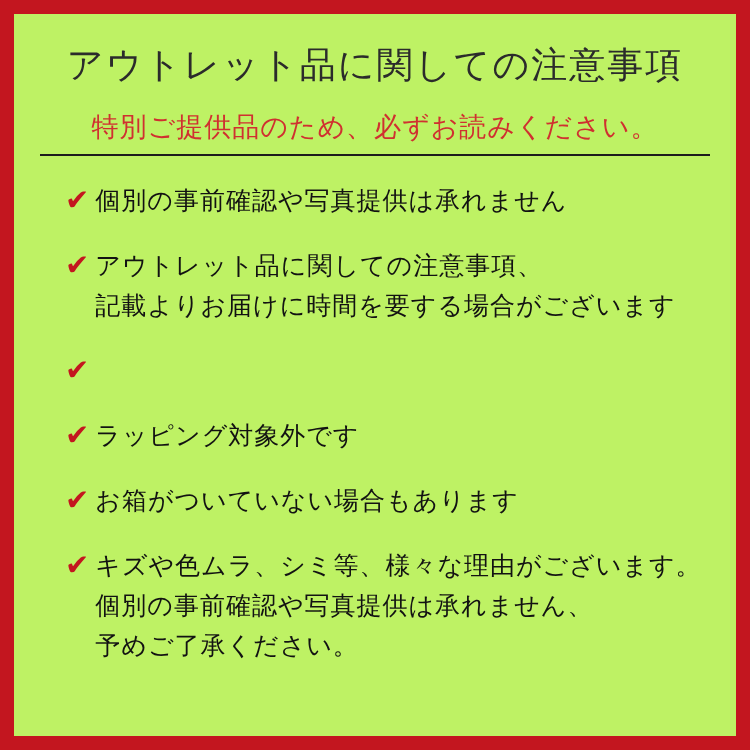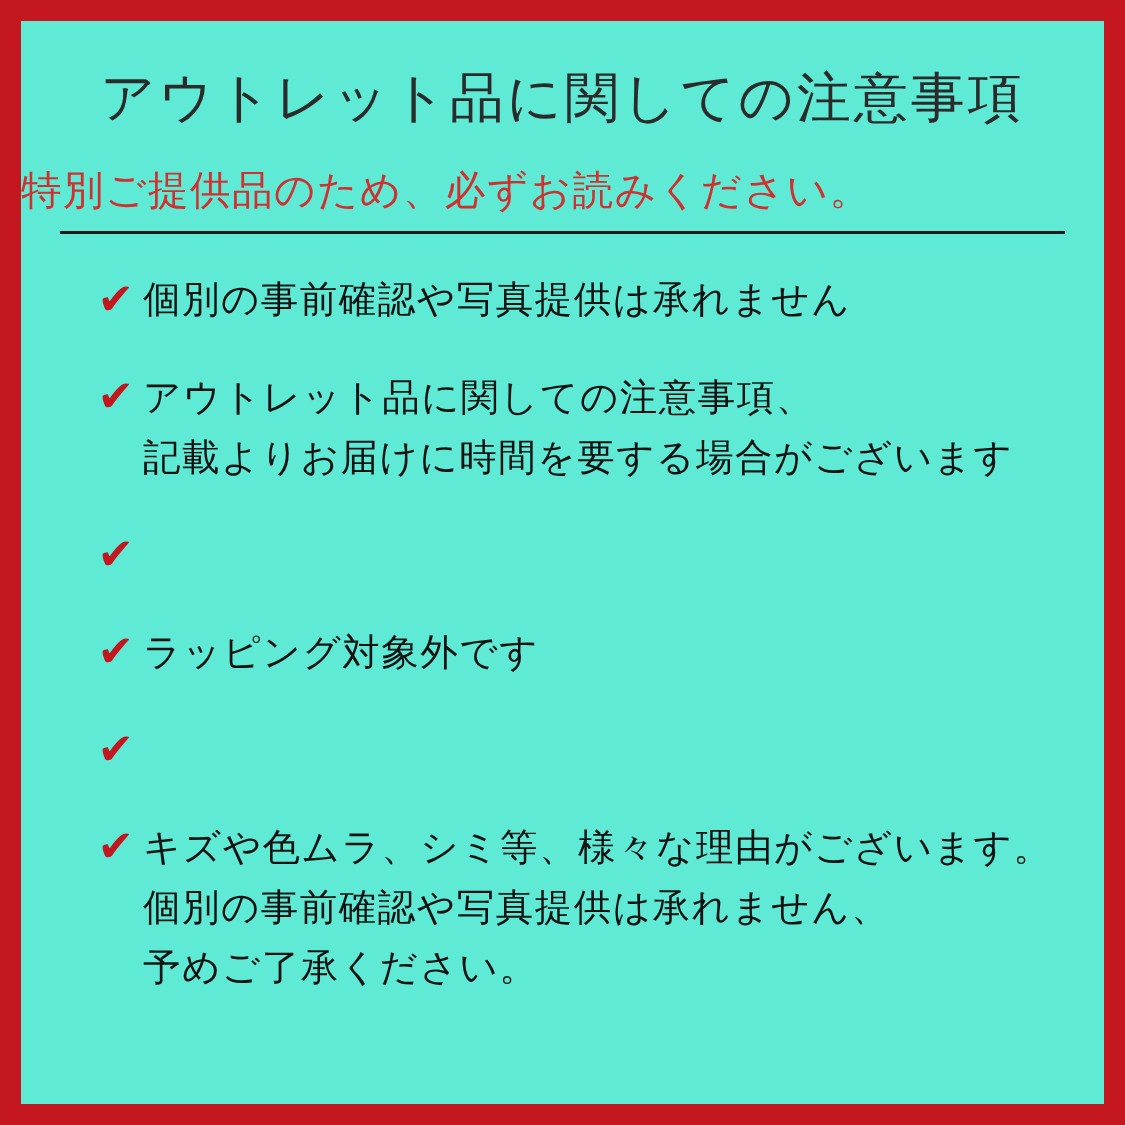"アウトレット品に関しての注意事項" .canvas { background: #5eead4 -> #bef264 }
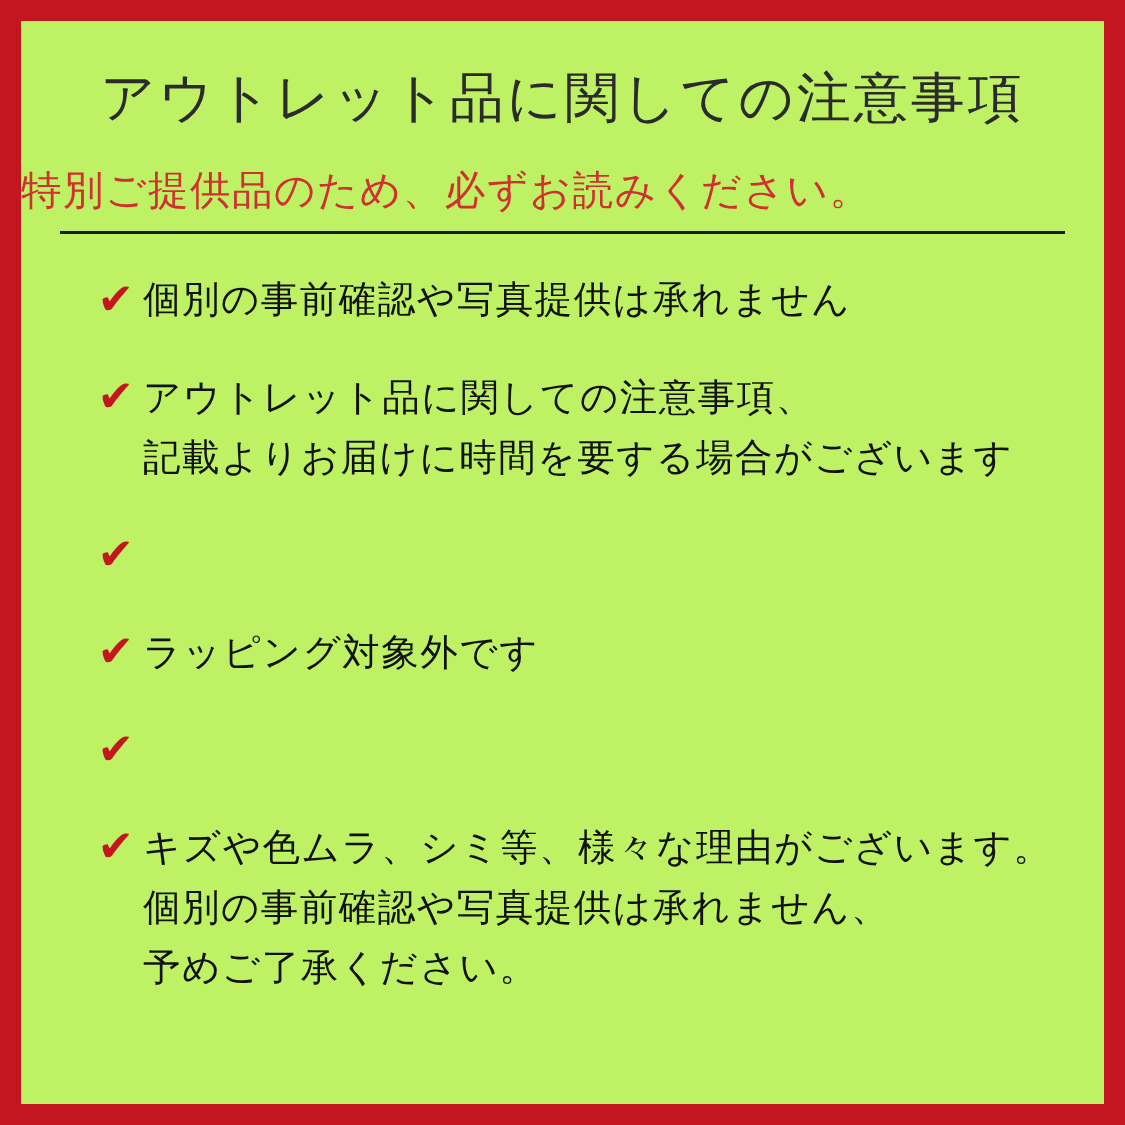"特別ご提供品のため、必ずお読みください。" .subtitle { text-align: none -> center }
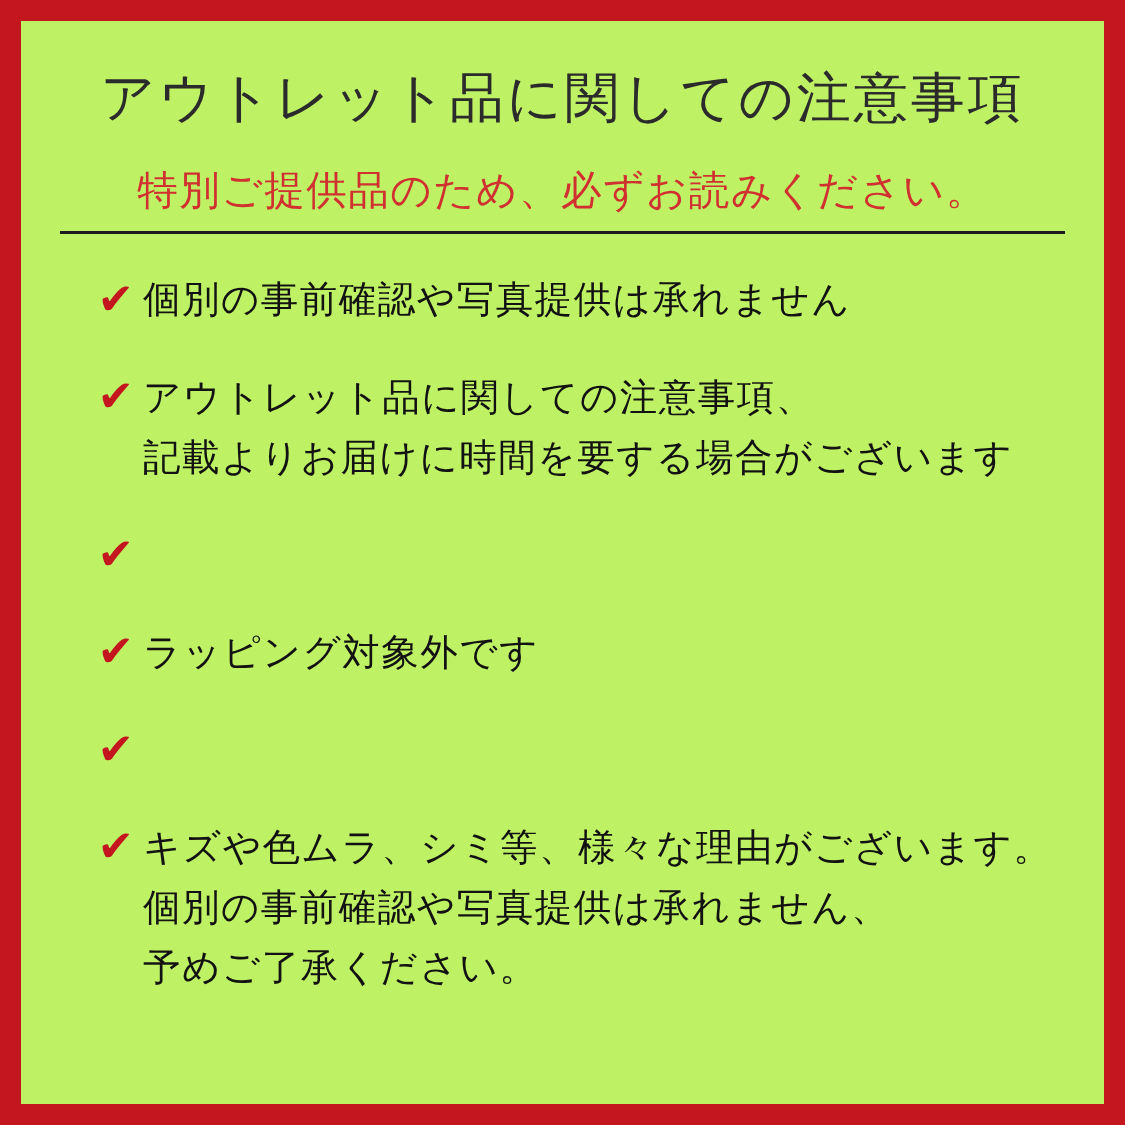"お箱がついていない場合もあります" span.text { html: none -> <span>お箱がついていない場合もあります</span> }
